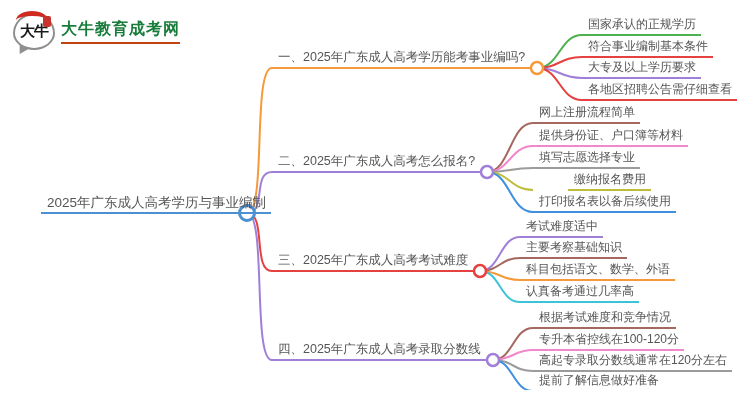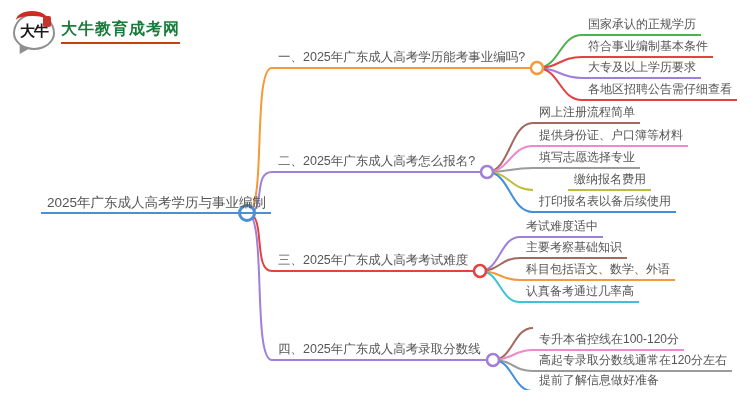"根据考试难度和竞争情况" div.node { html: none -> <div>根据考试难度和竞争情况</div> }
